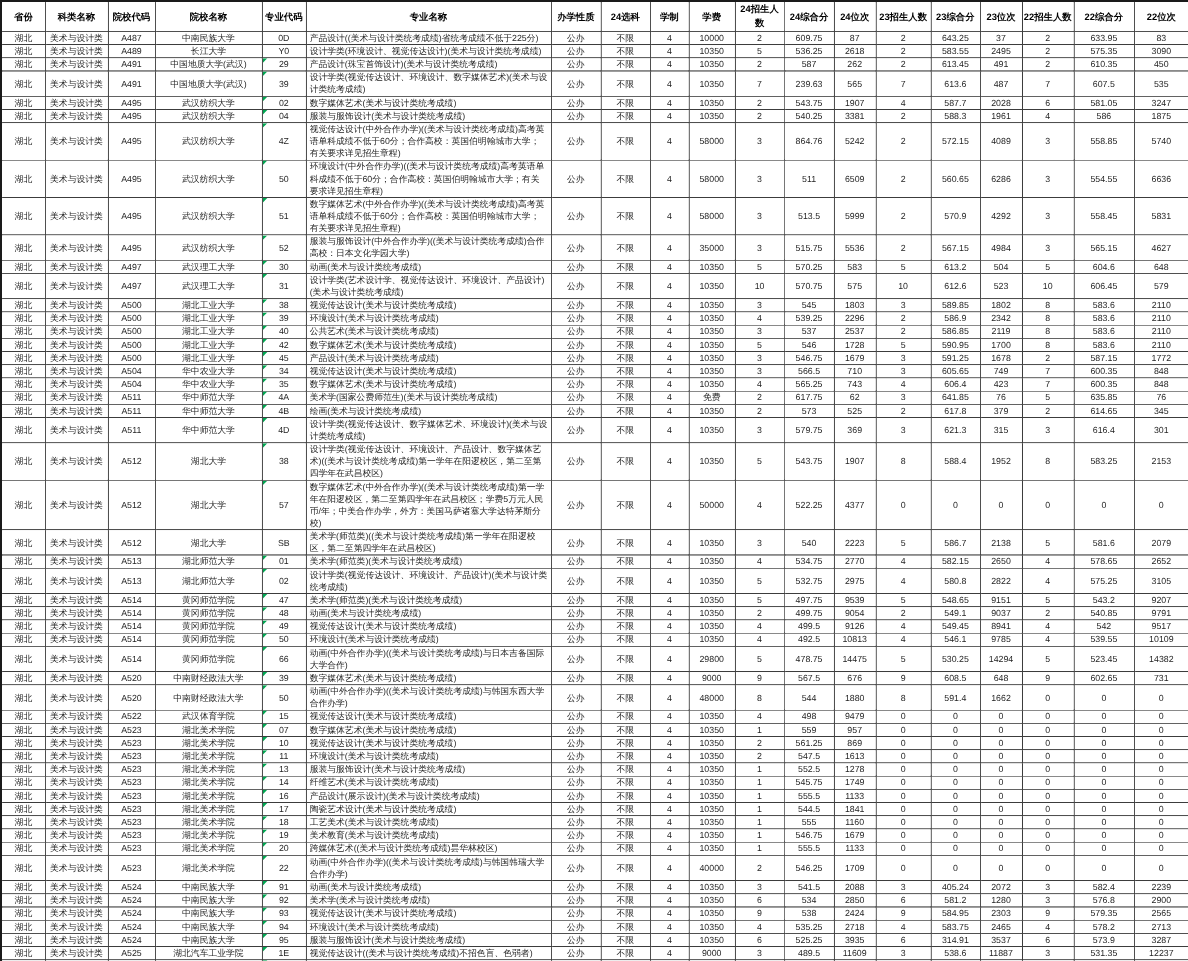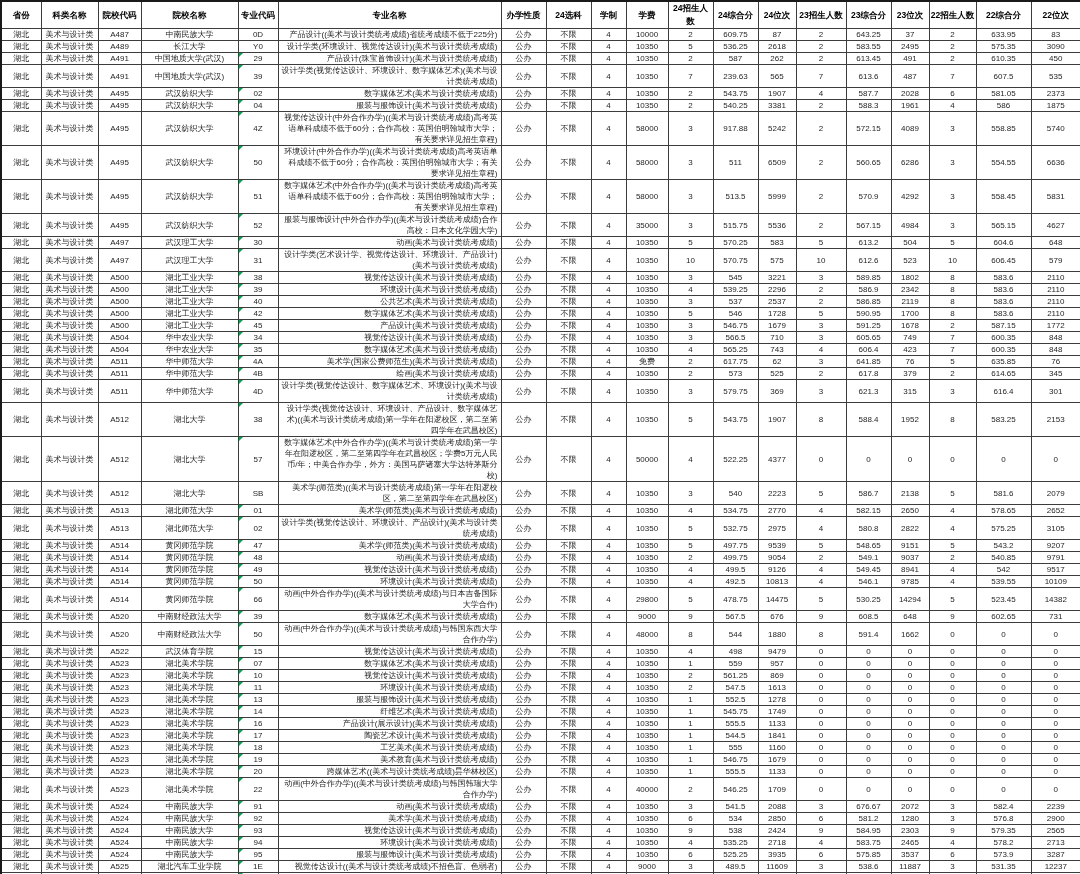"产品设计((美术与设计类统考成绩)省统考成绩不低于225分)" td.major { text-align: right -> left }
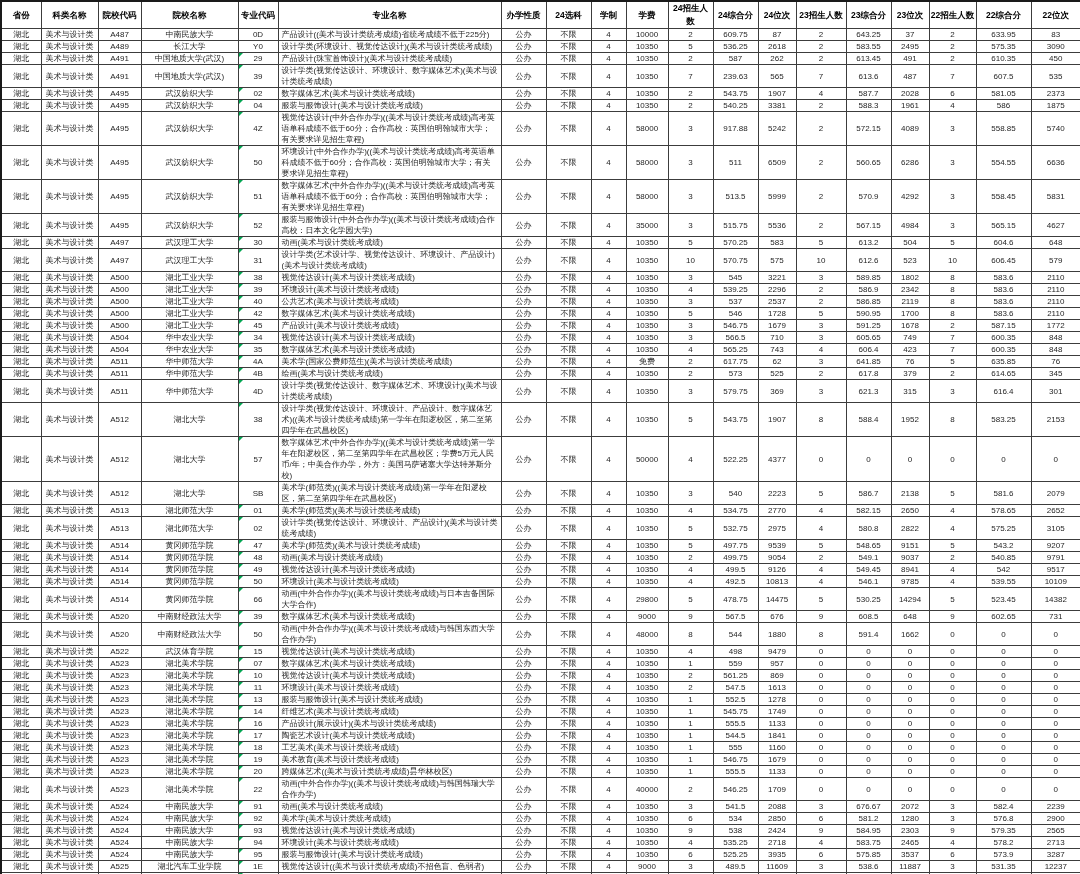"2373" td { text: 2373 -> 3247 }
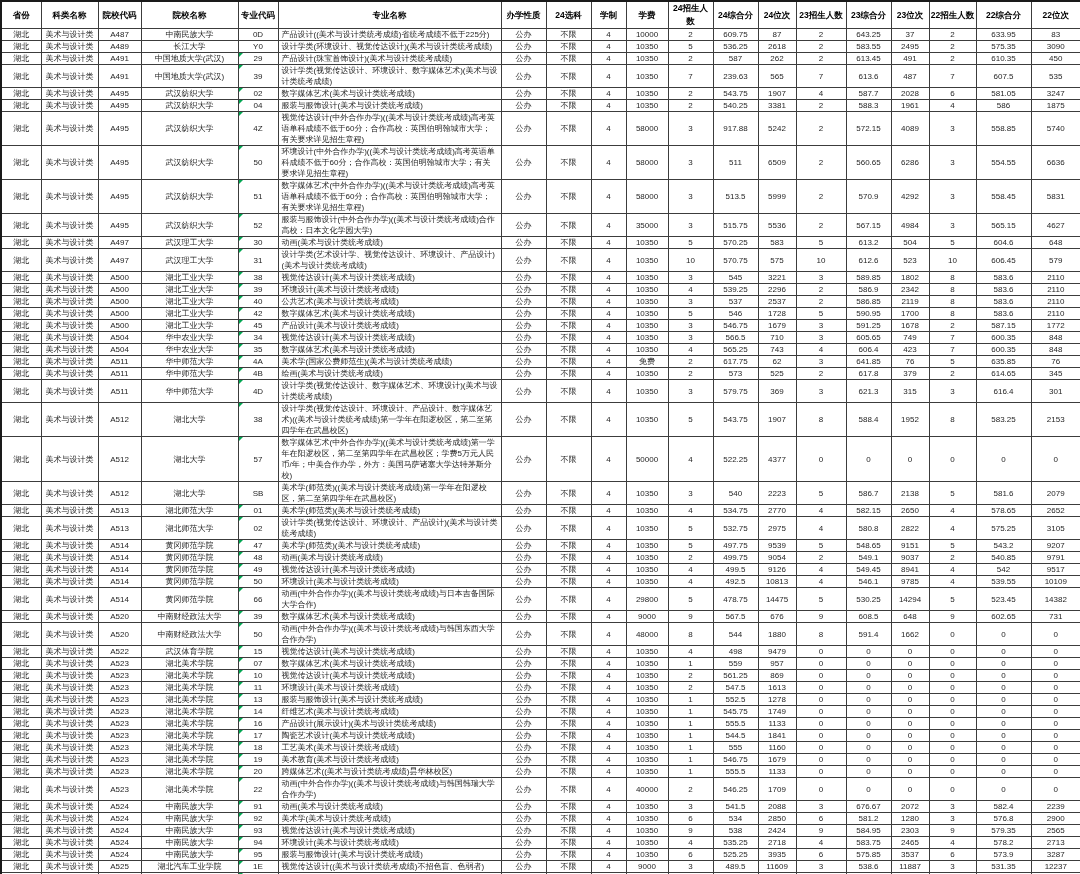"917.88" td { text: 917.88 -> 864.76 }
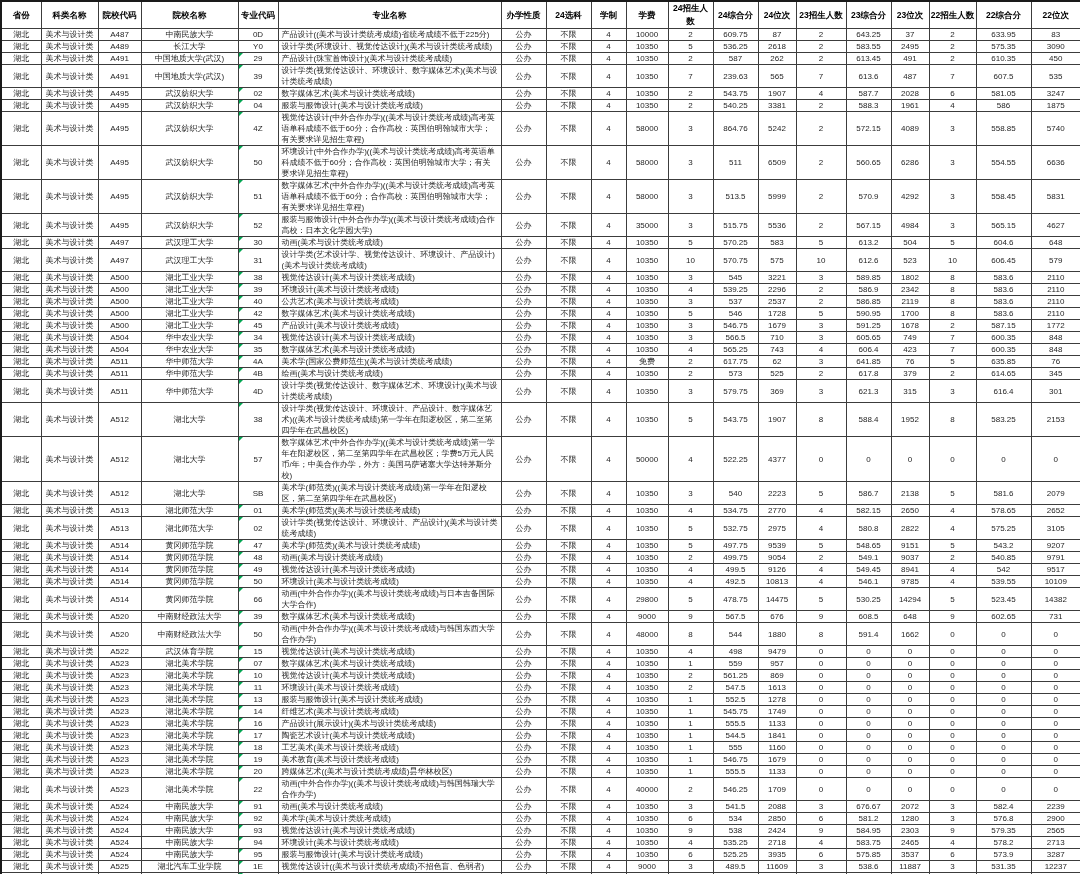"3221" td { text: 3221 -> 1803 }
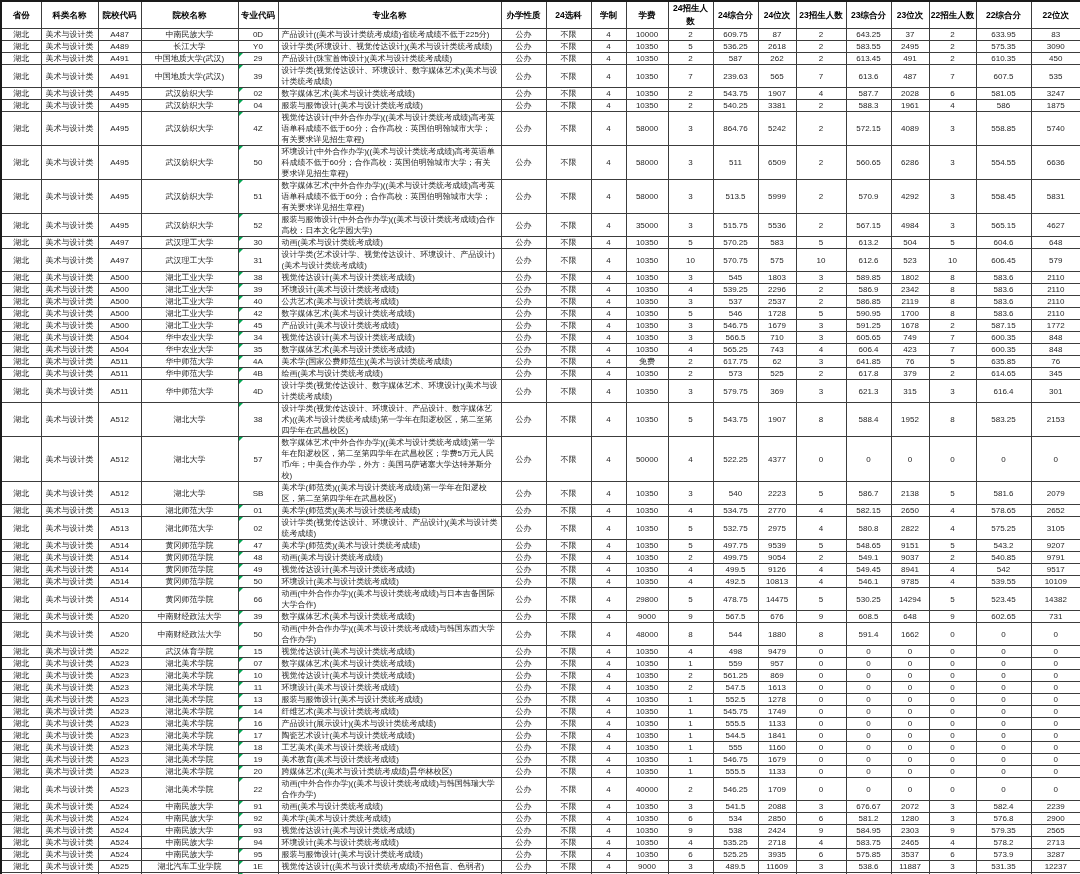"676.67" td { text: 676.67 -> 405.24 }
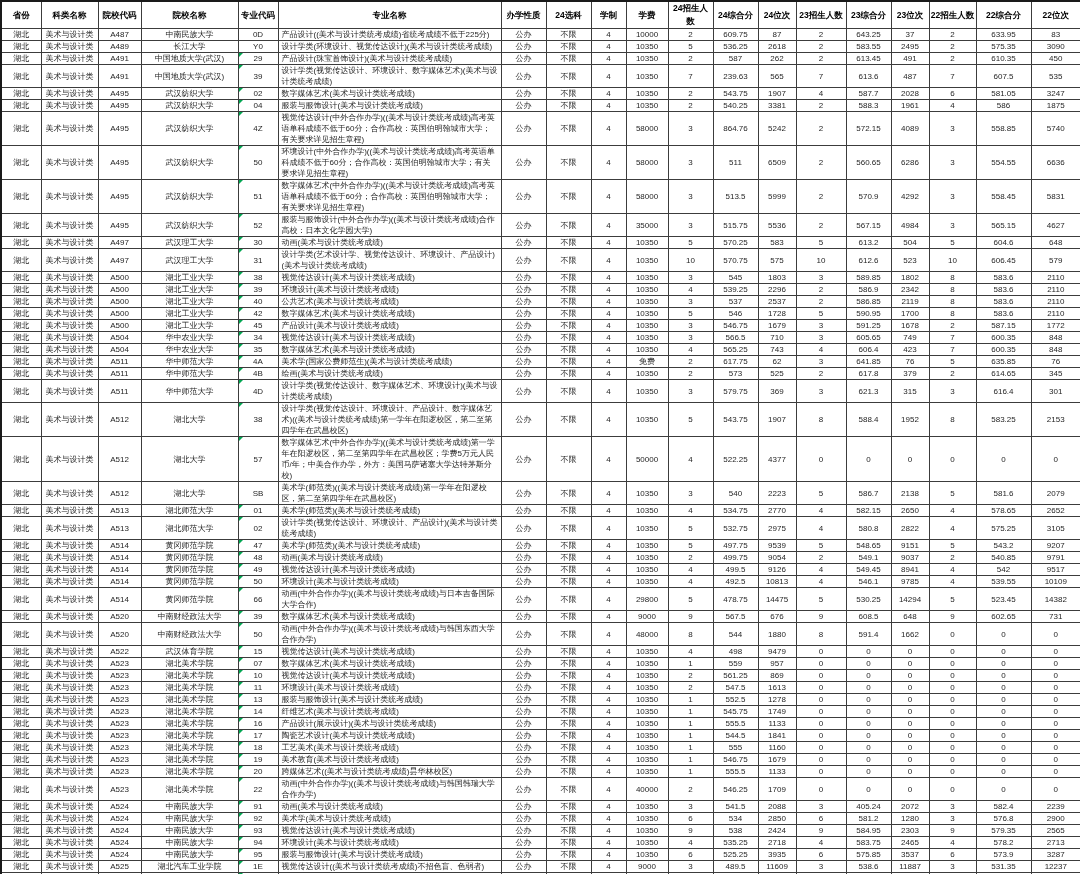"575.85" td { text: 575.85 -> 314.91 }
